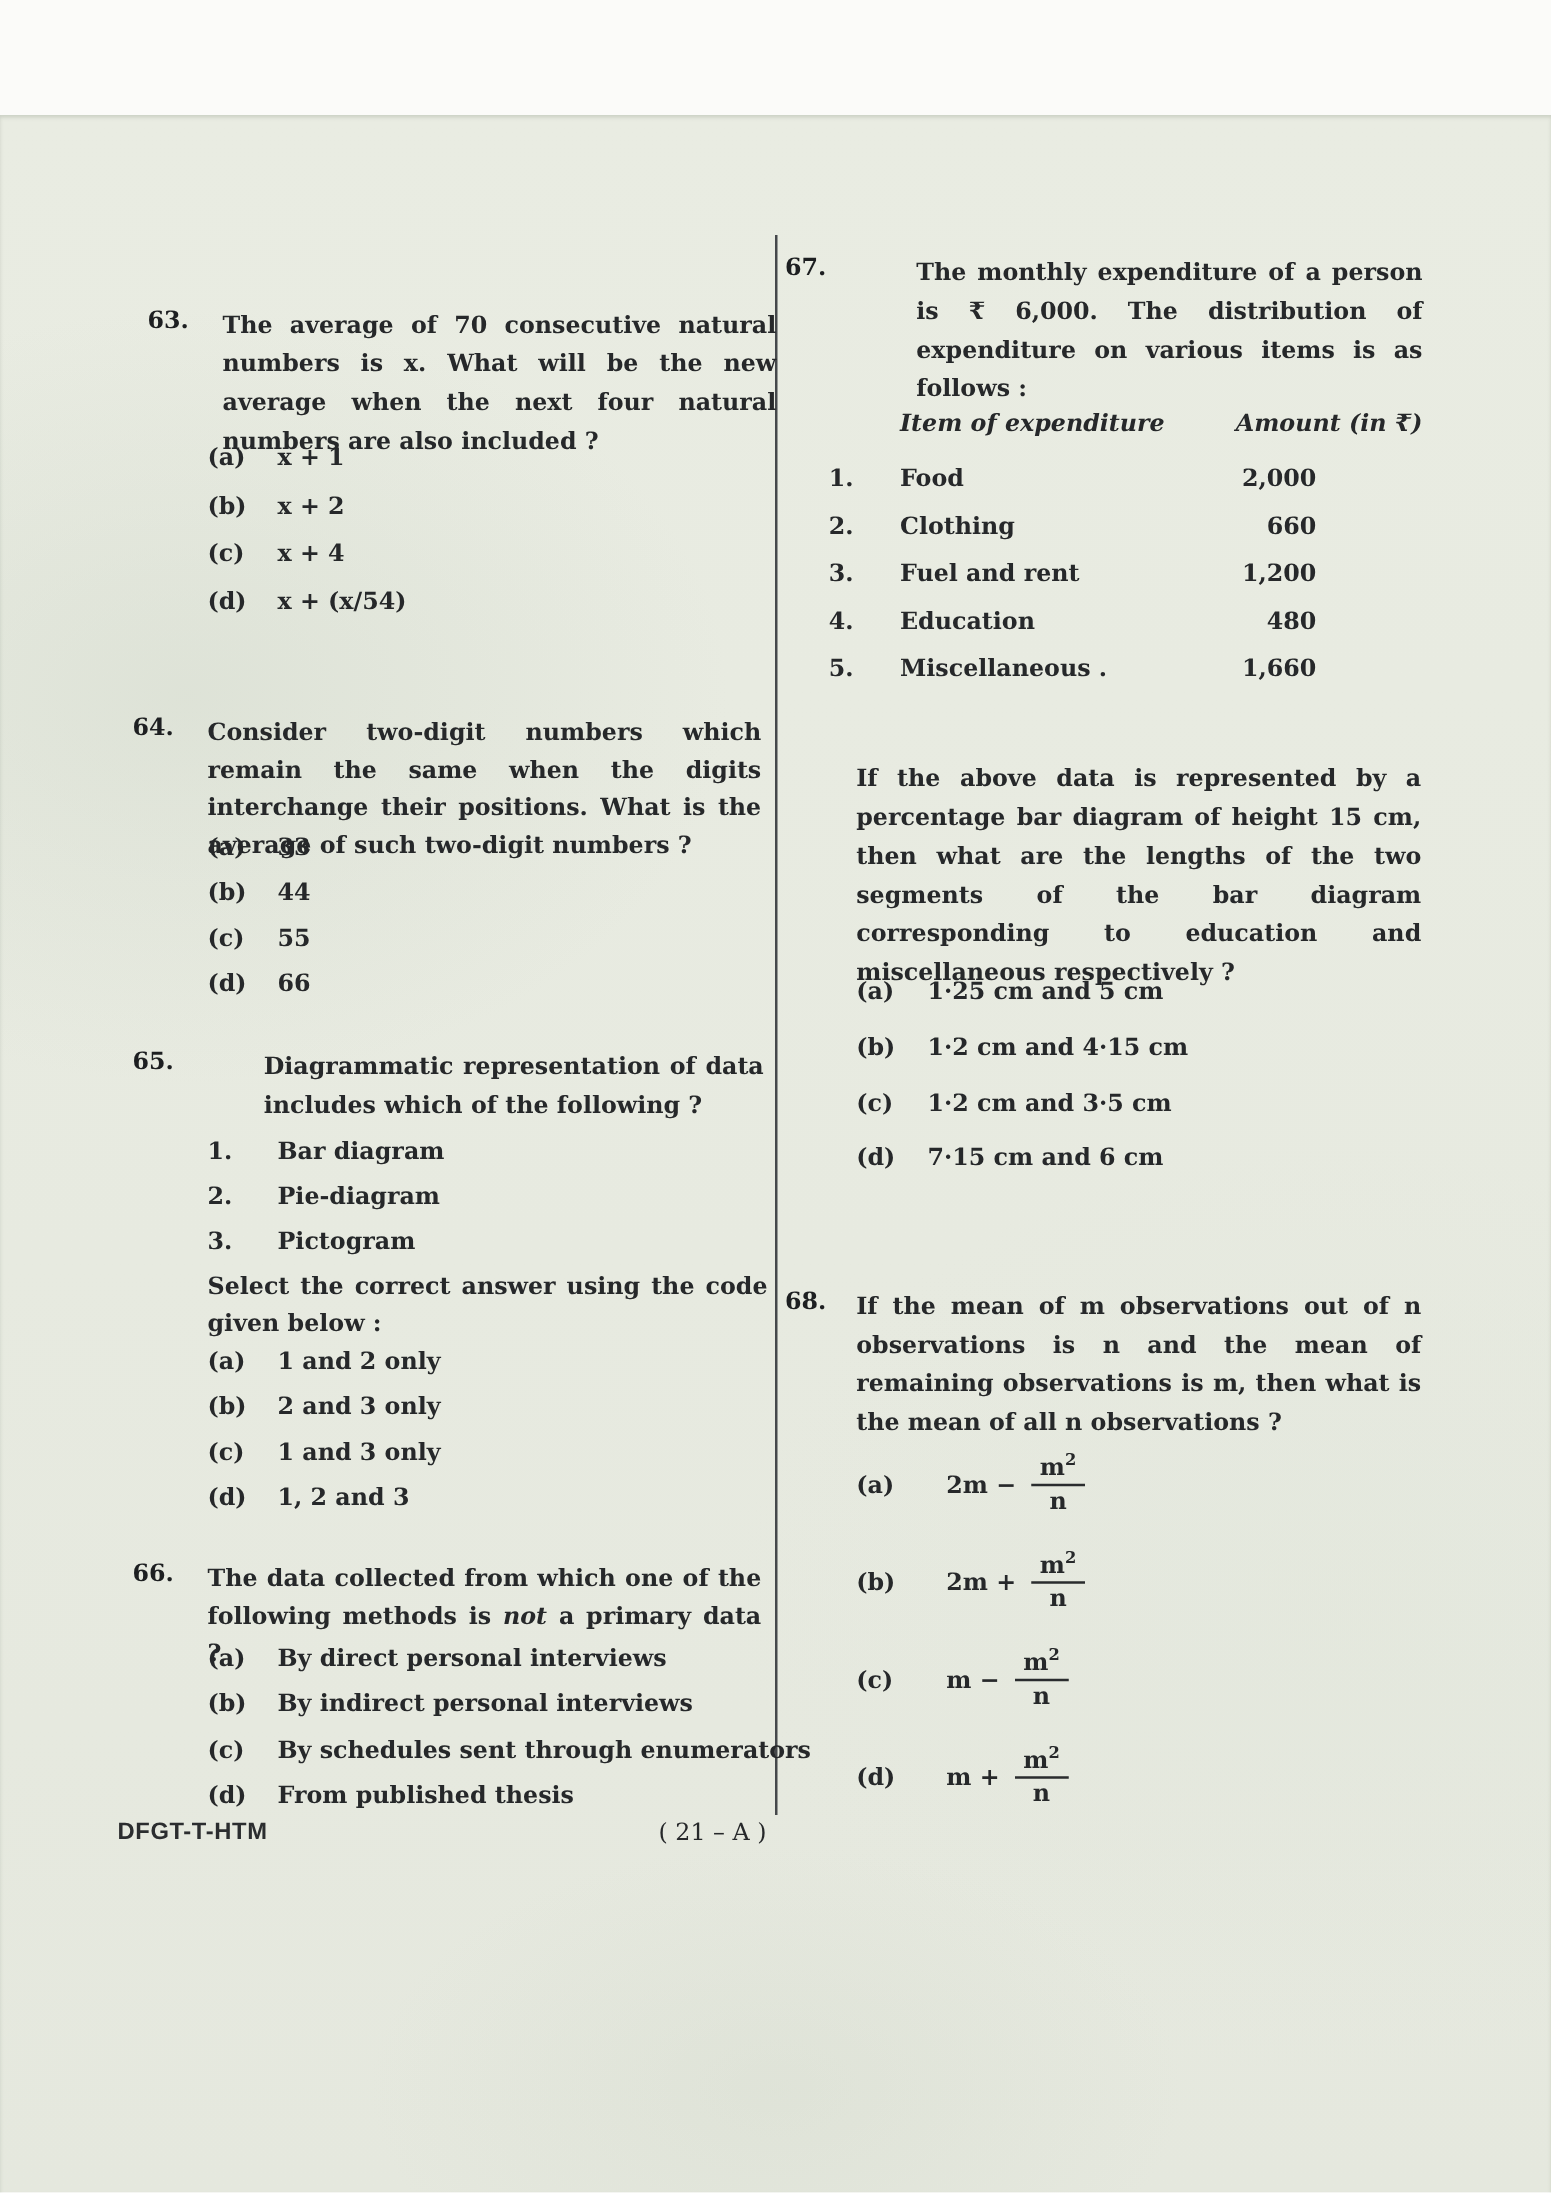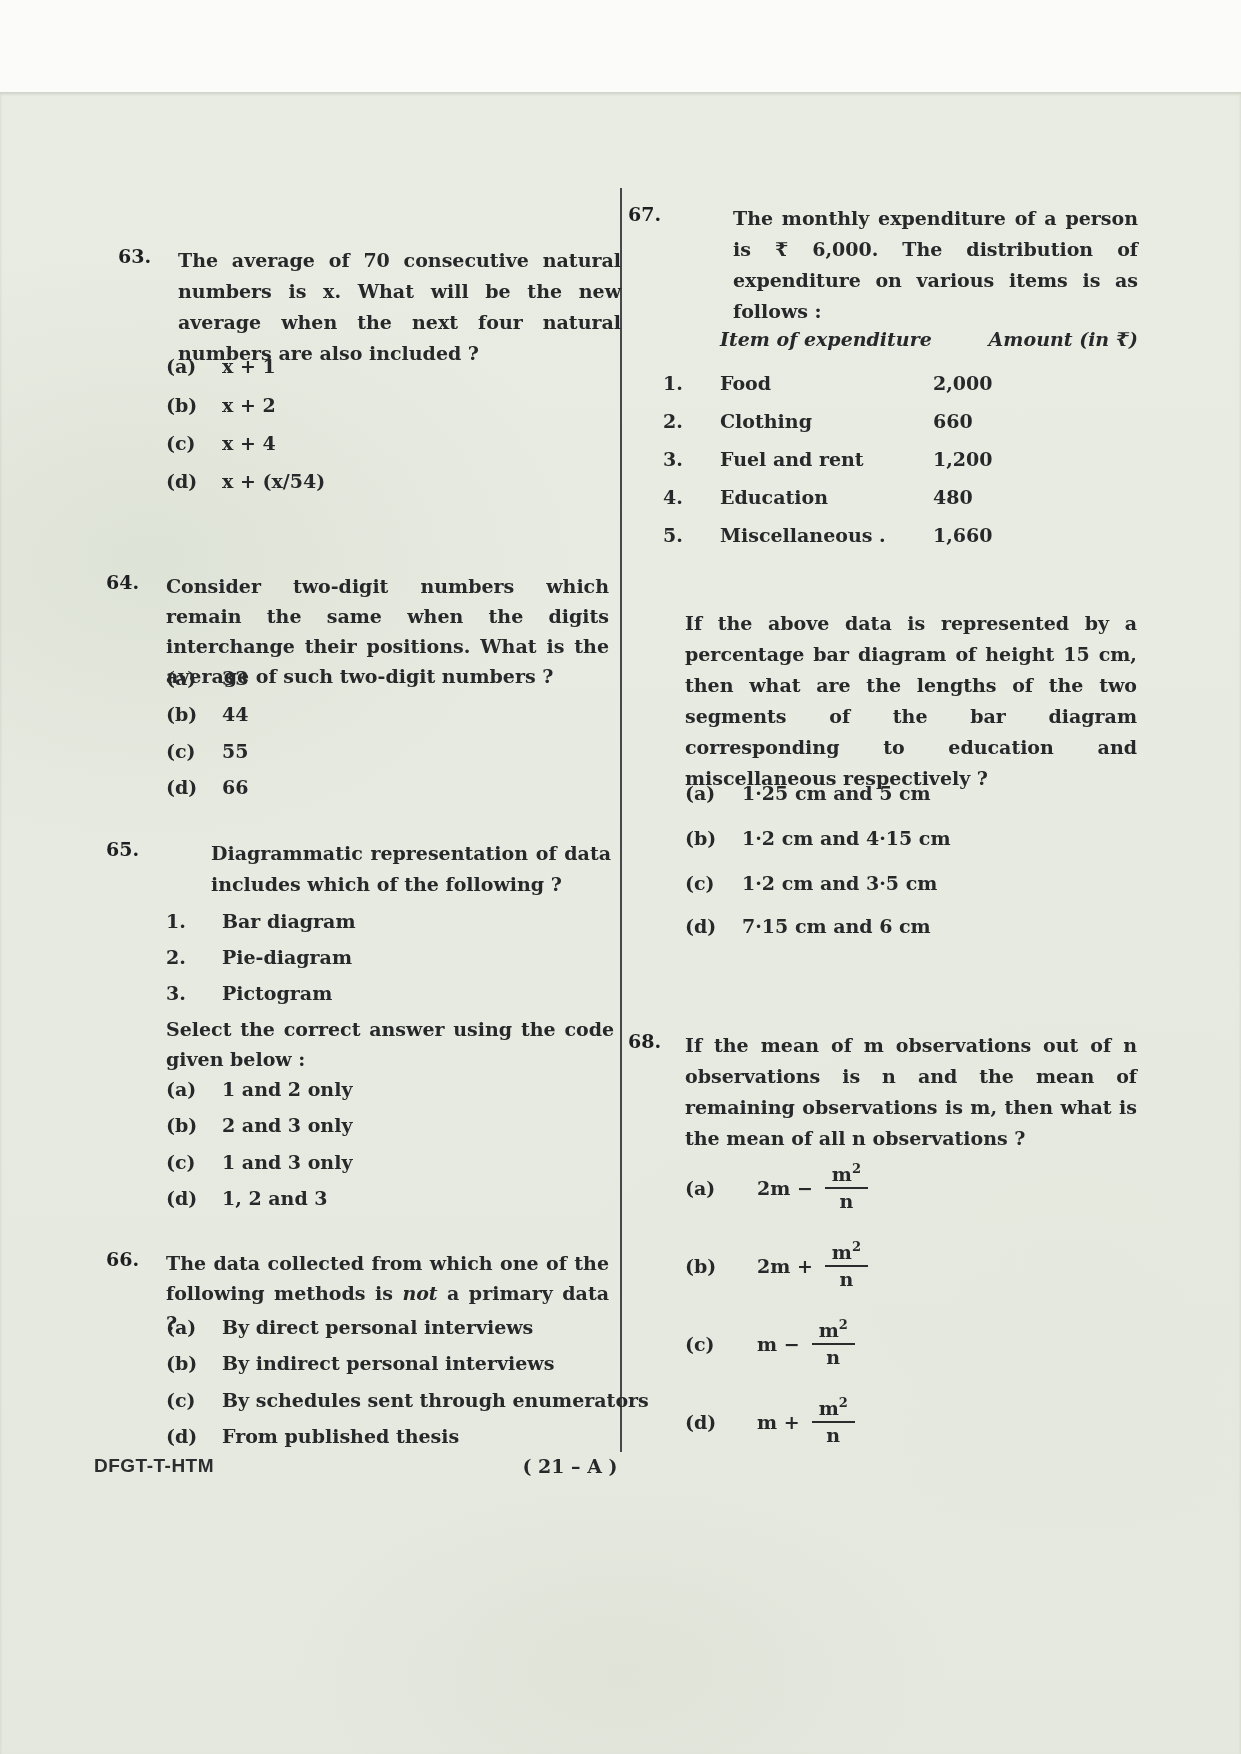"2,000" .tbl-row .amt { text-align: left -> right }
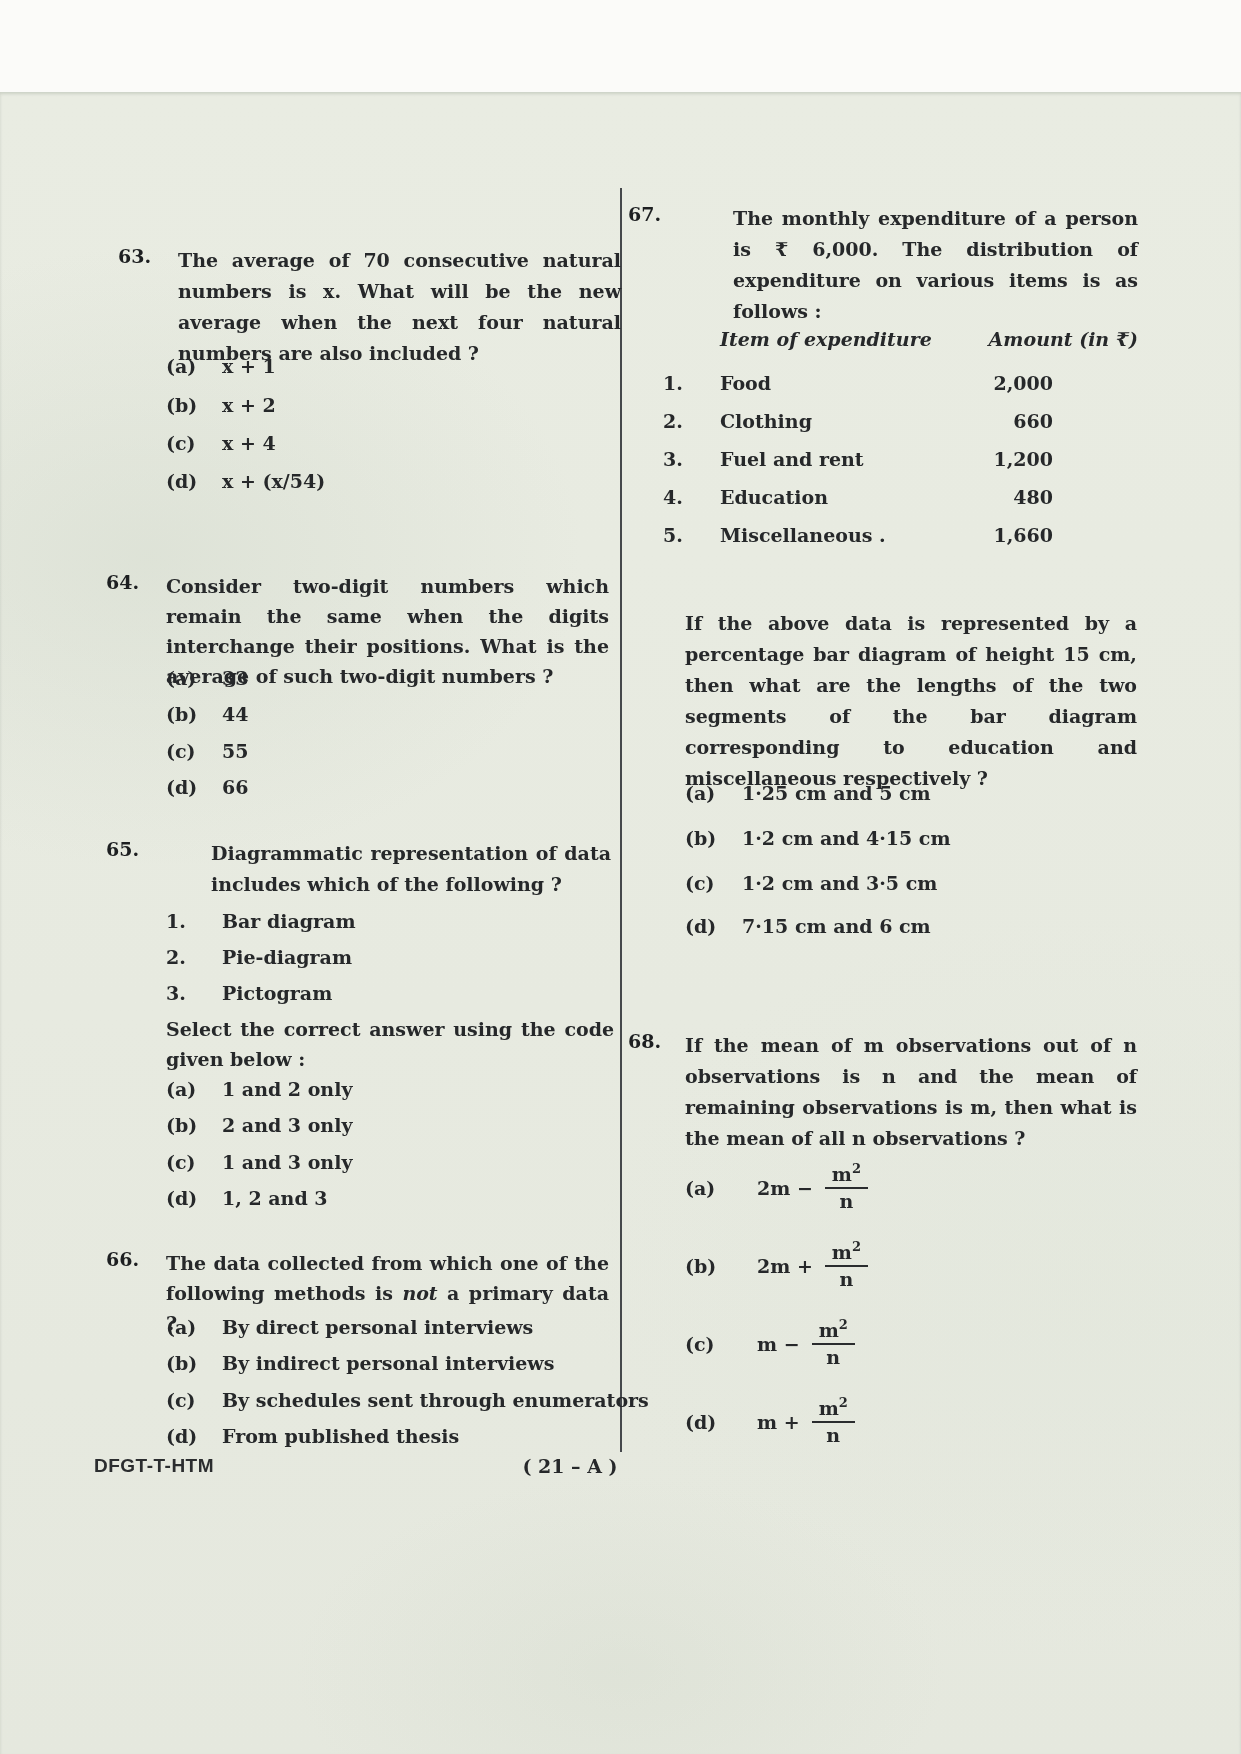"( 21 – A )" .footer-center { font-weight: 700 -> 400 }
